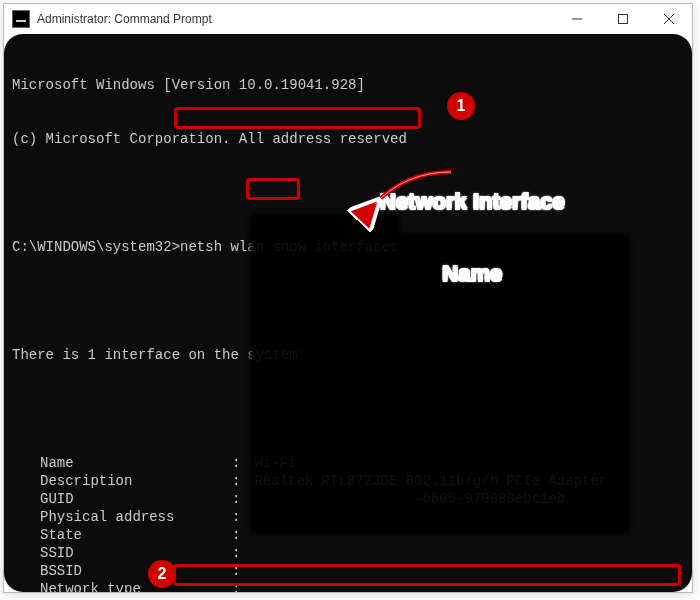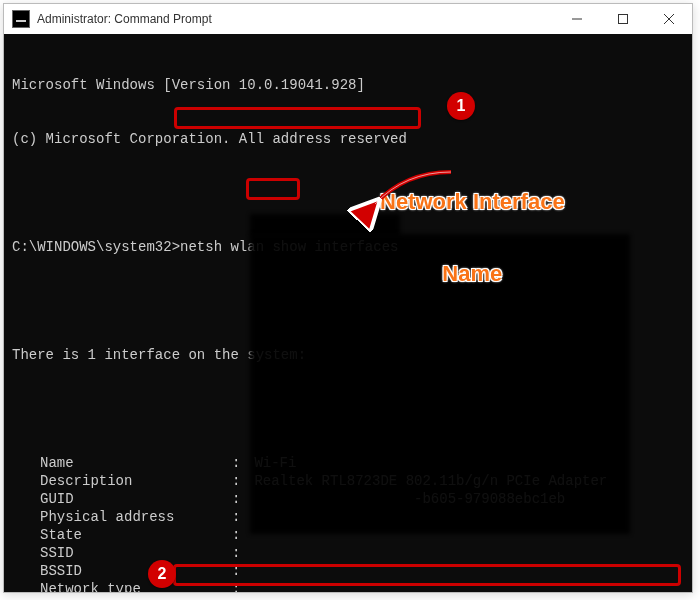"Microsoft Windows [Version" .terminal { border-radius: none -> 19px }
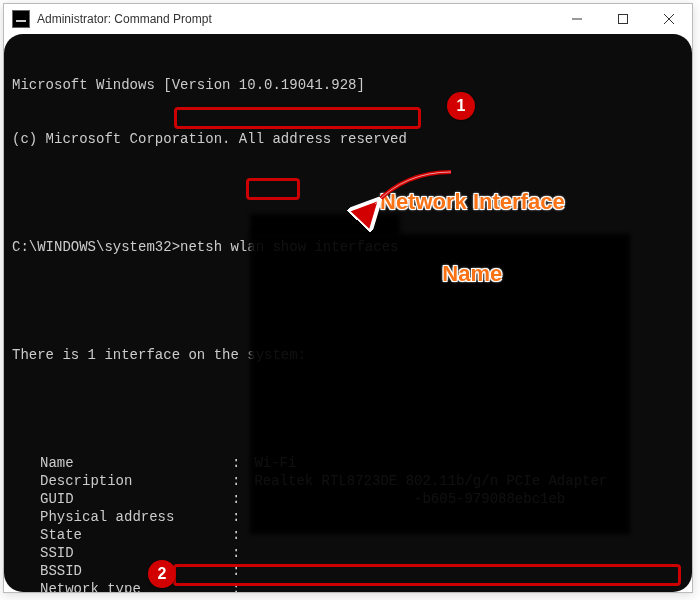"Network Interface" .callout { color: #f97316 -> #ffffff }
